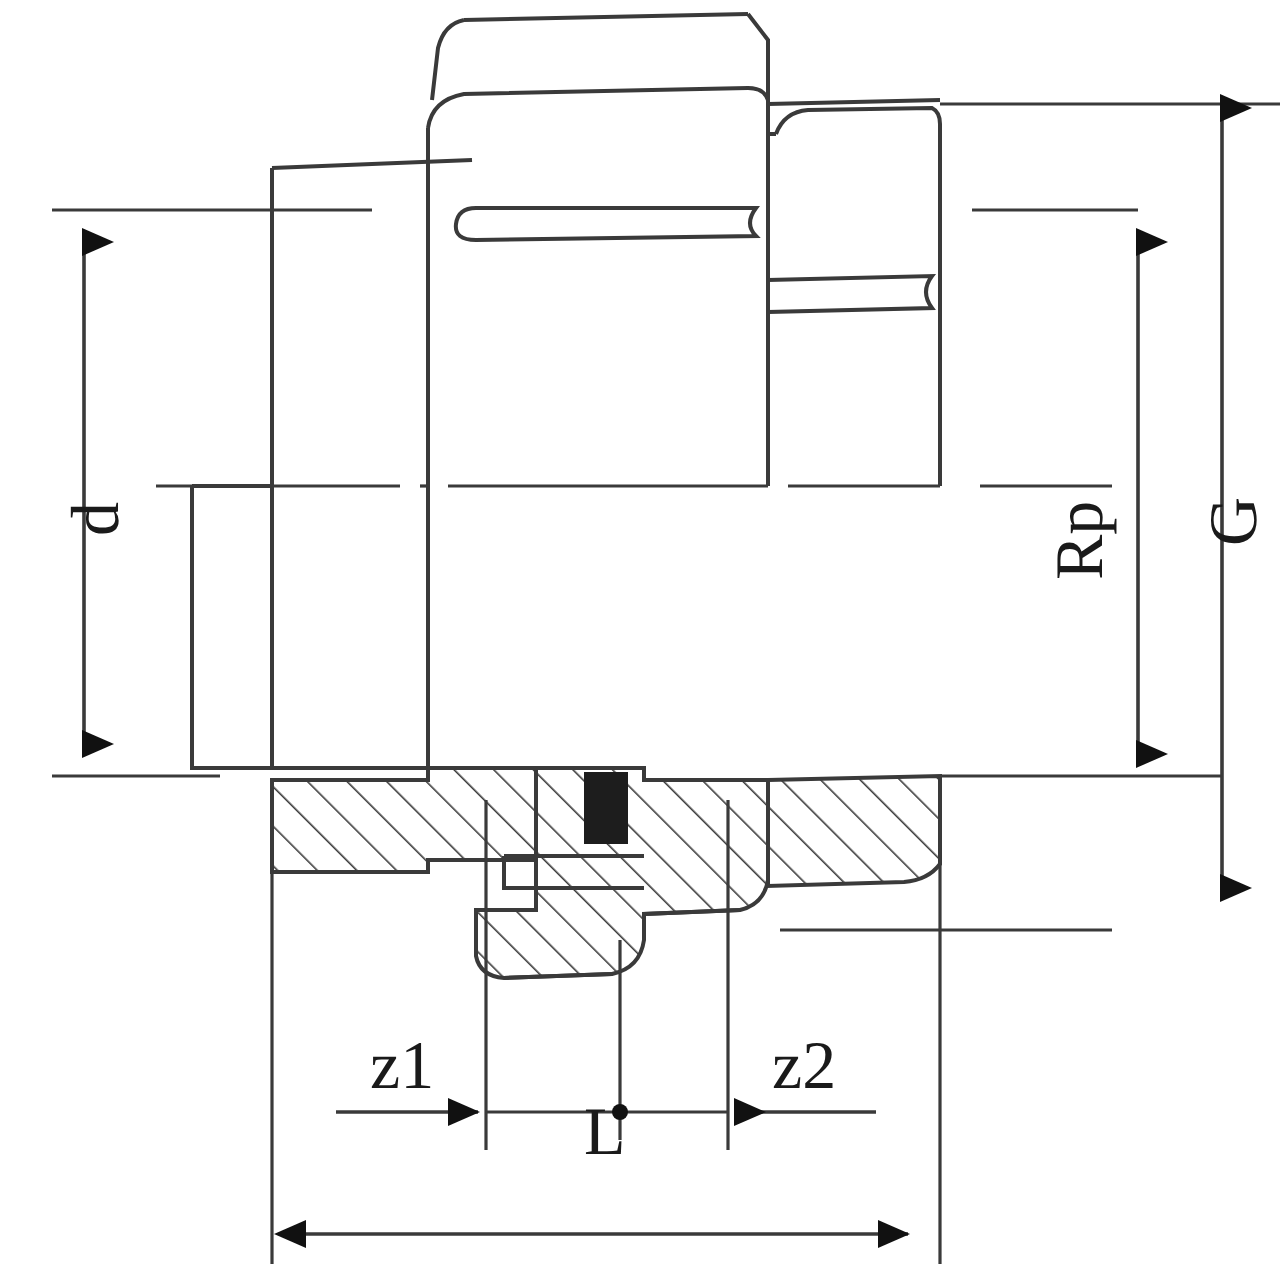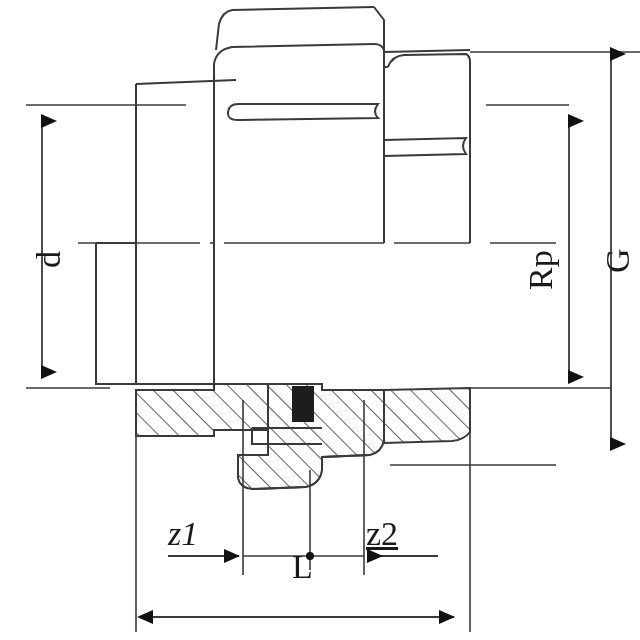"z1" div.dimlabel { font-style: italic -> none; left: 168px -> 185px }
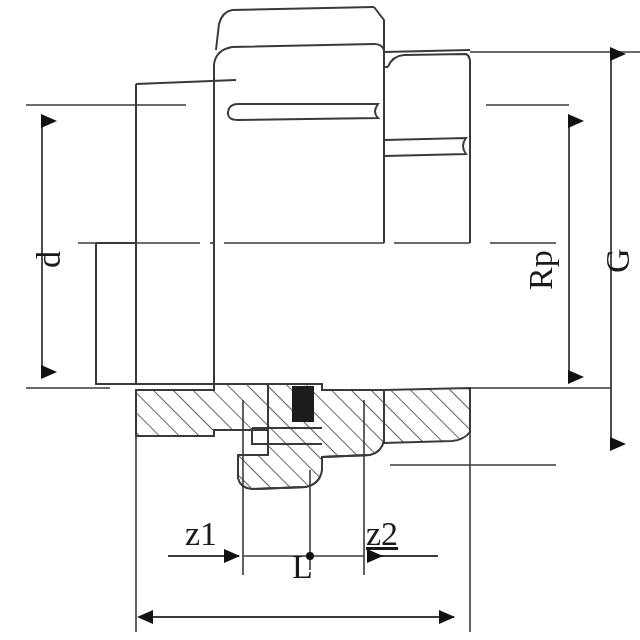"z2" div.dimlabel { left: 366px -> 386px; text-decoration: underline -> none }
